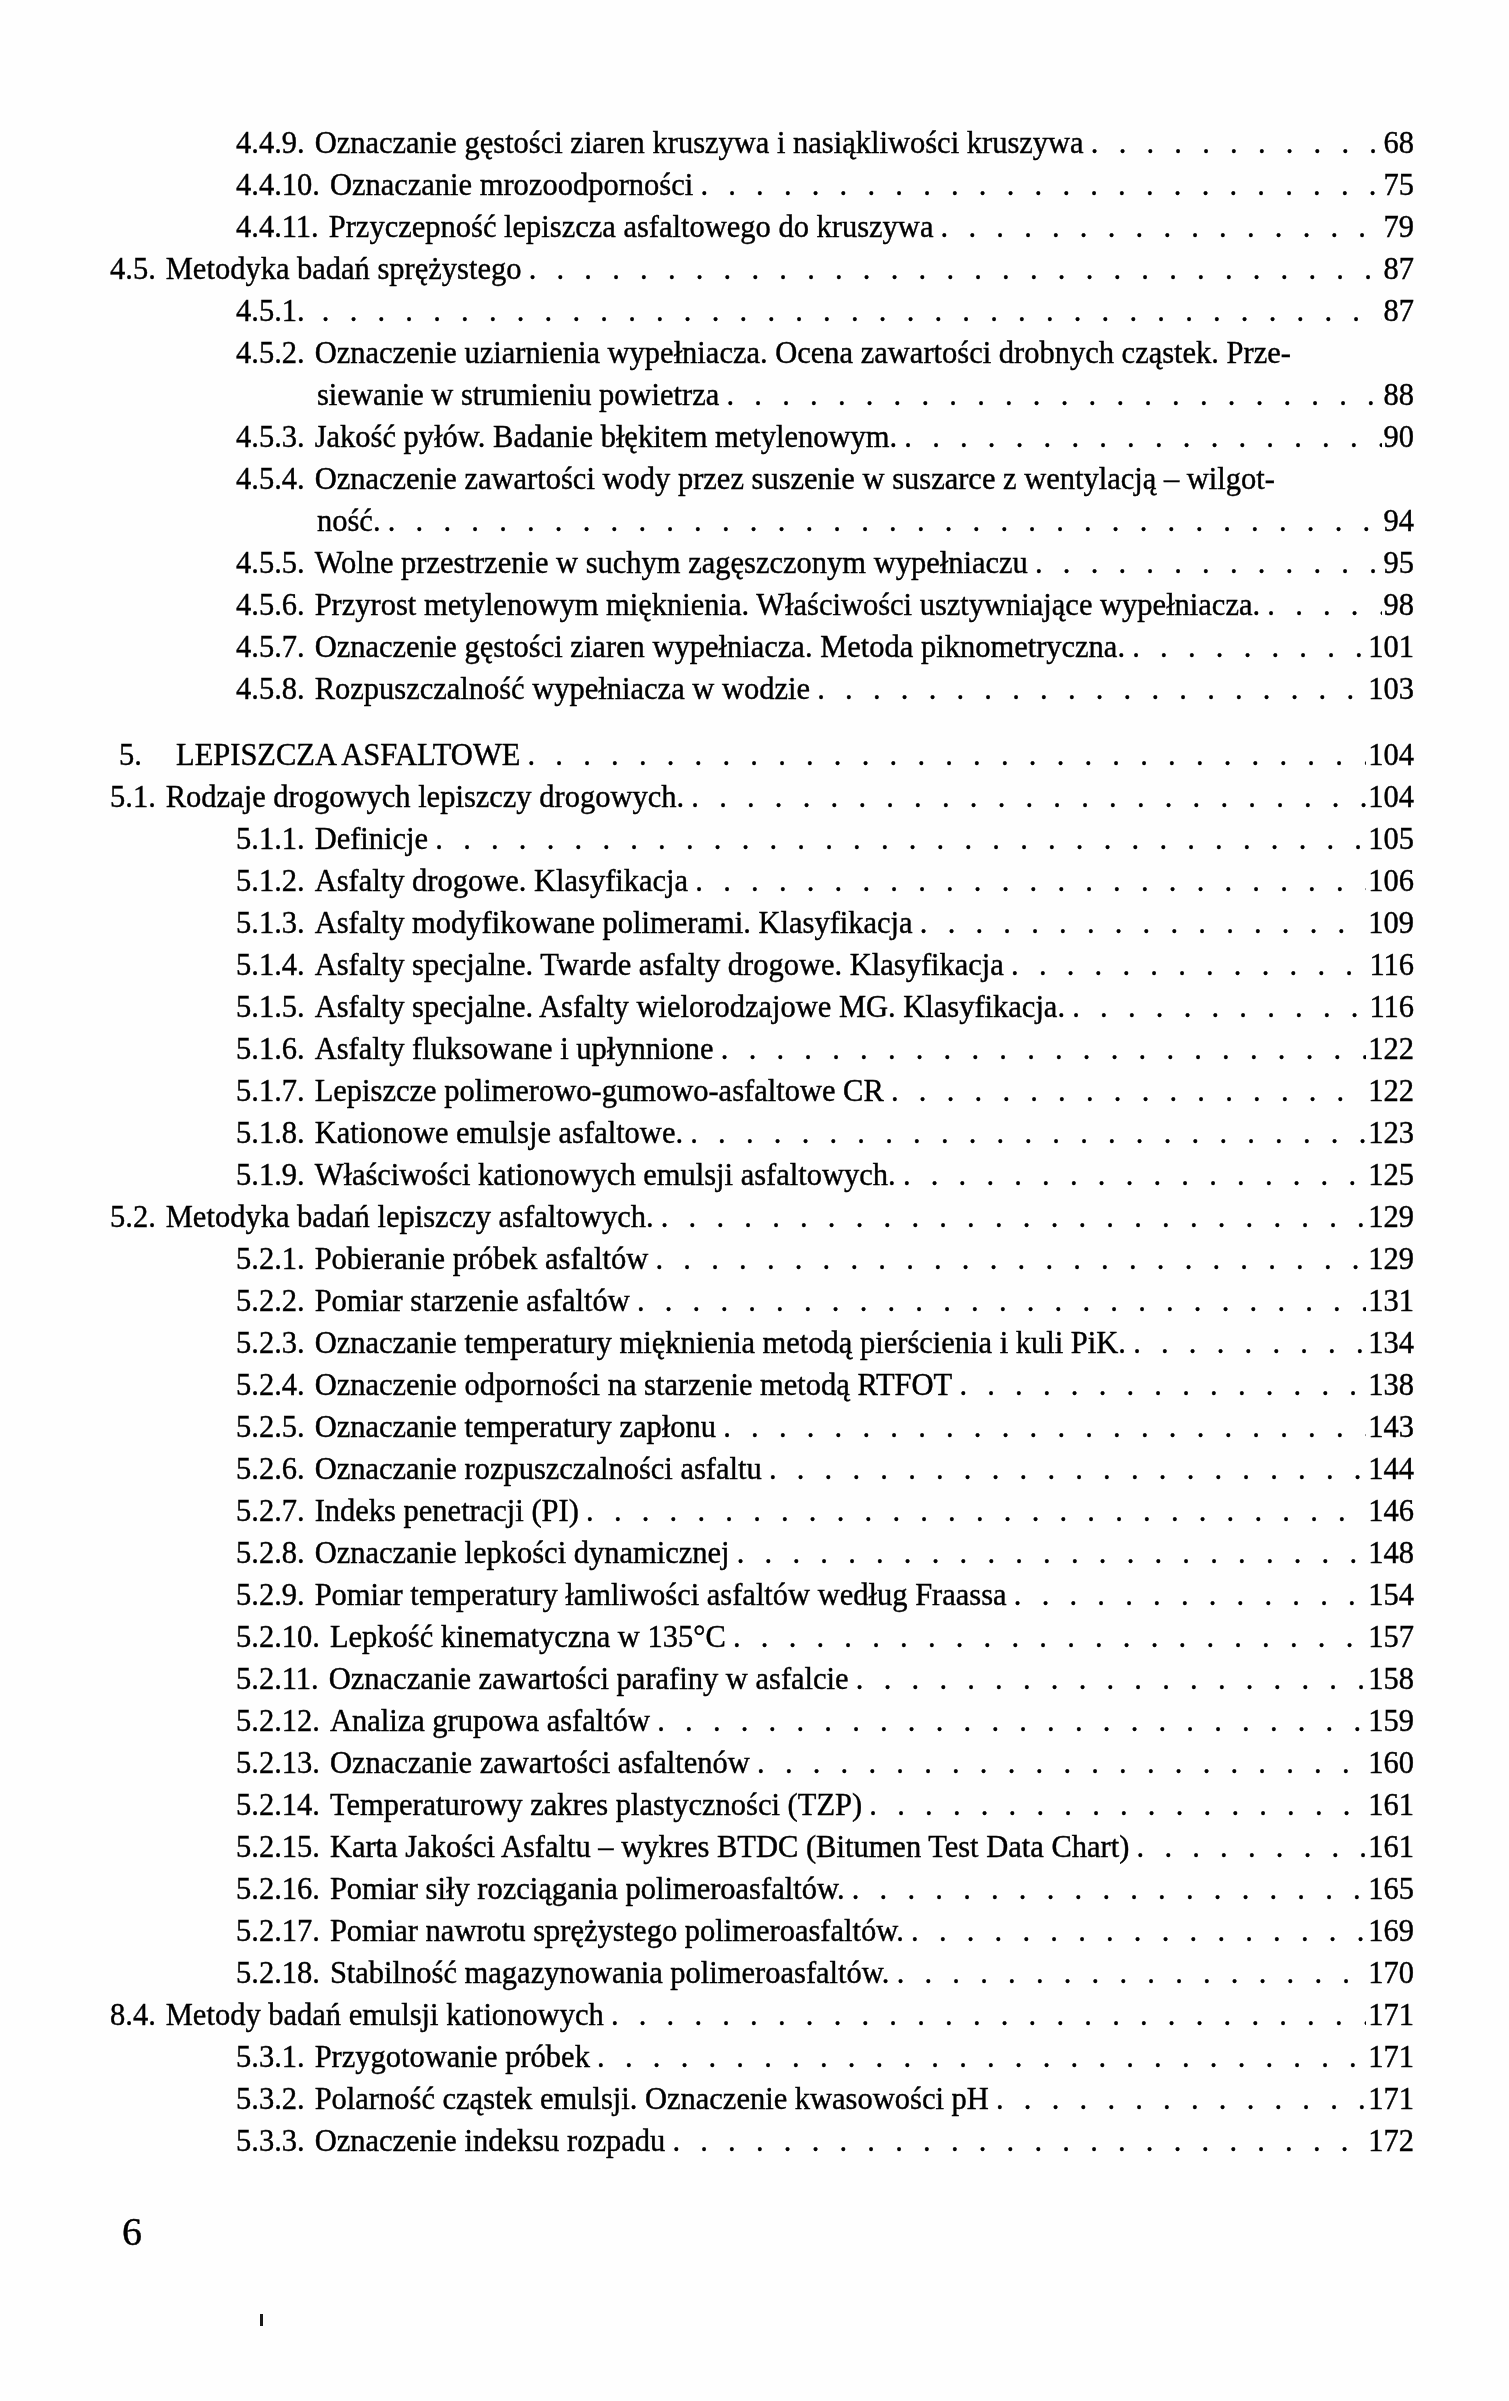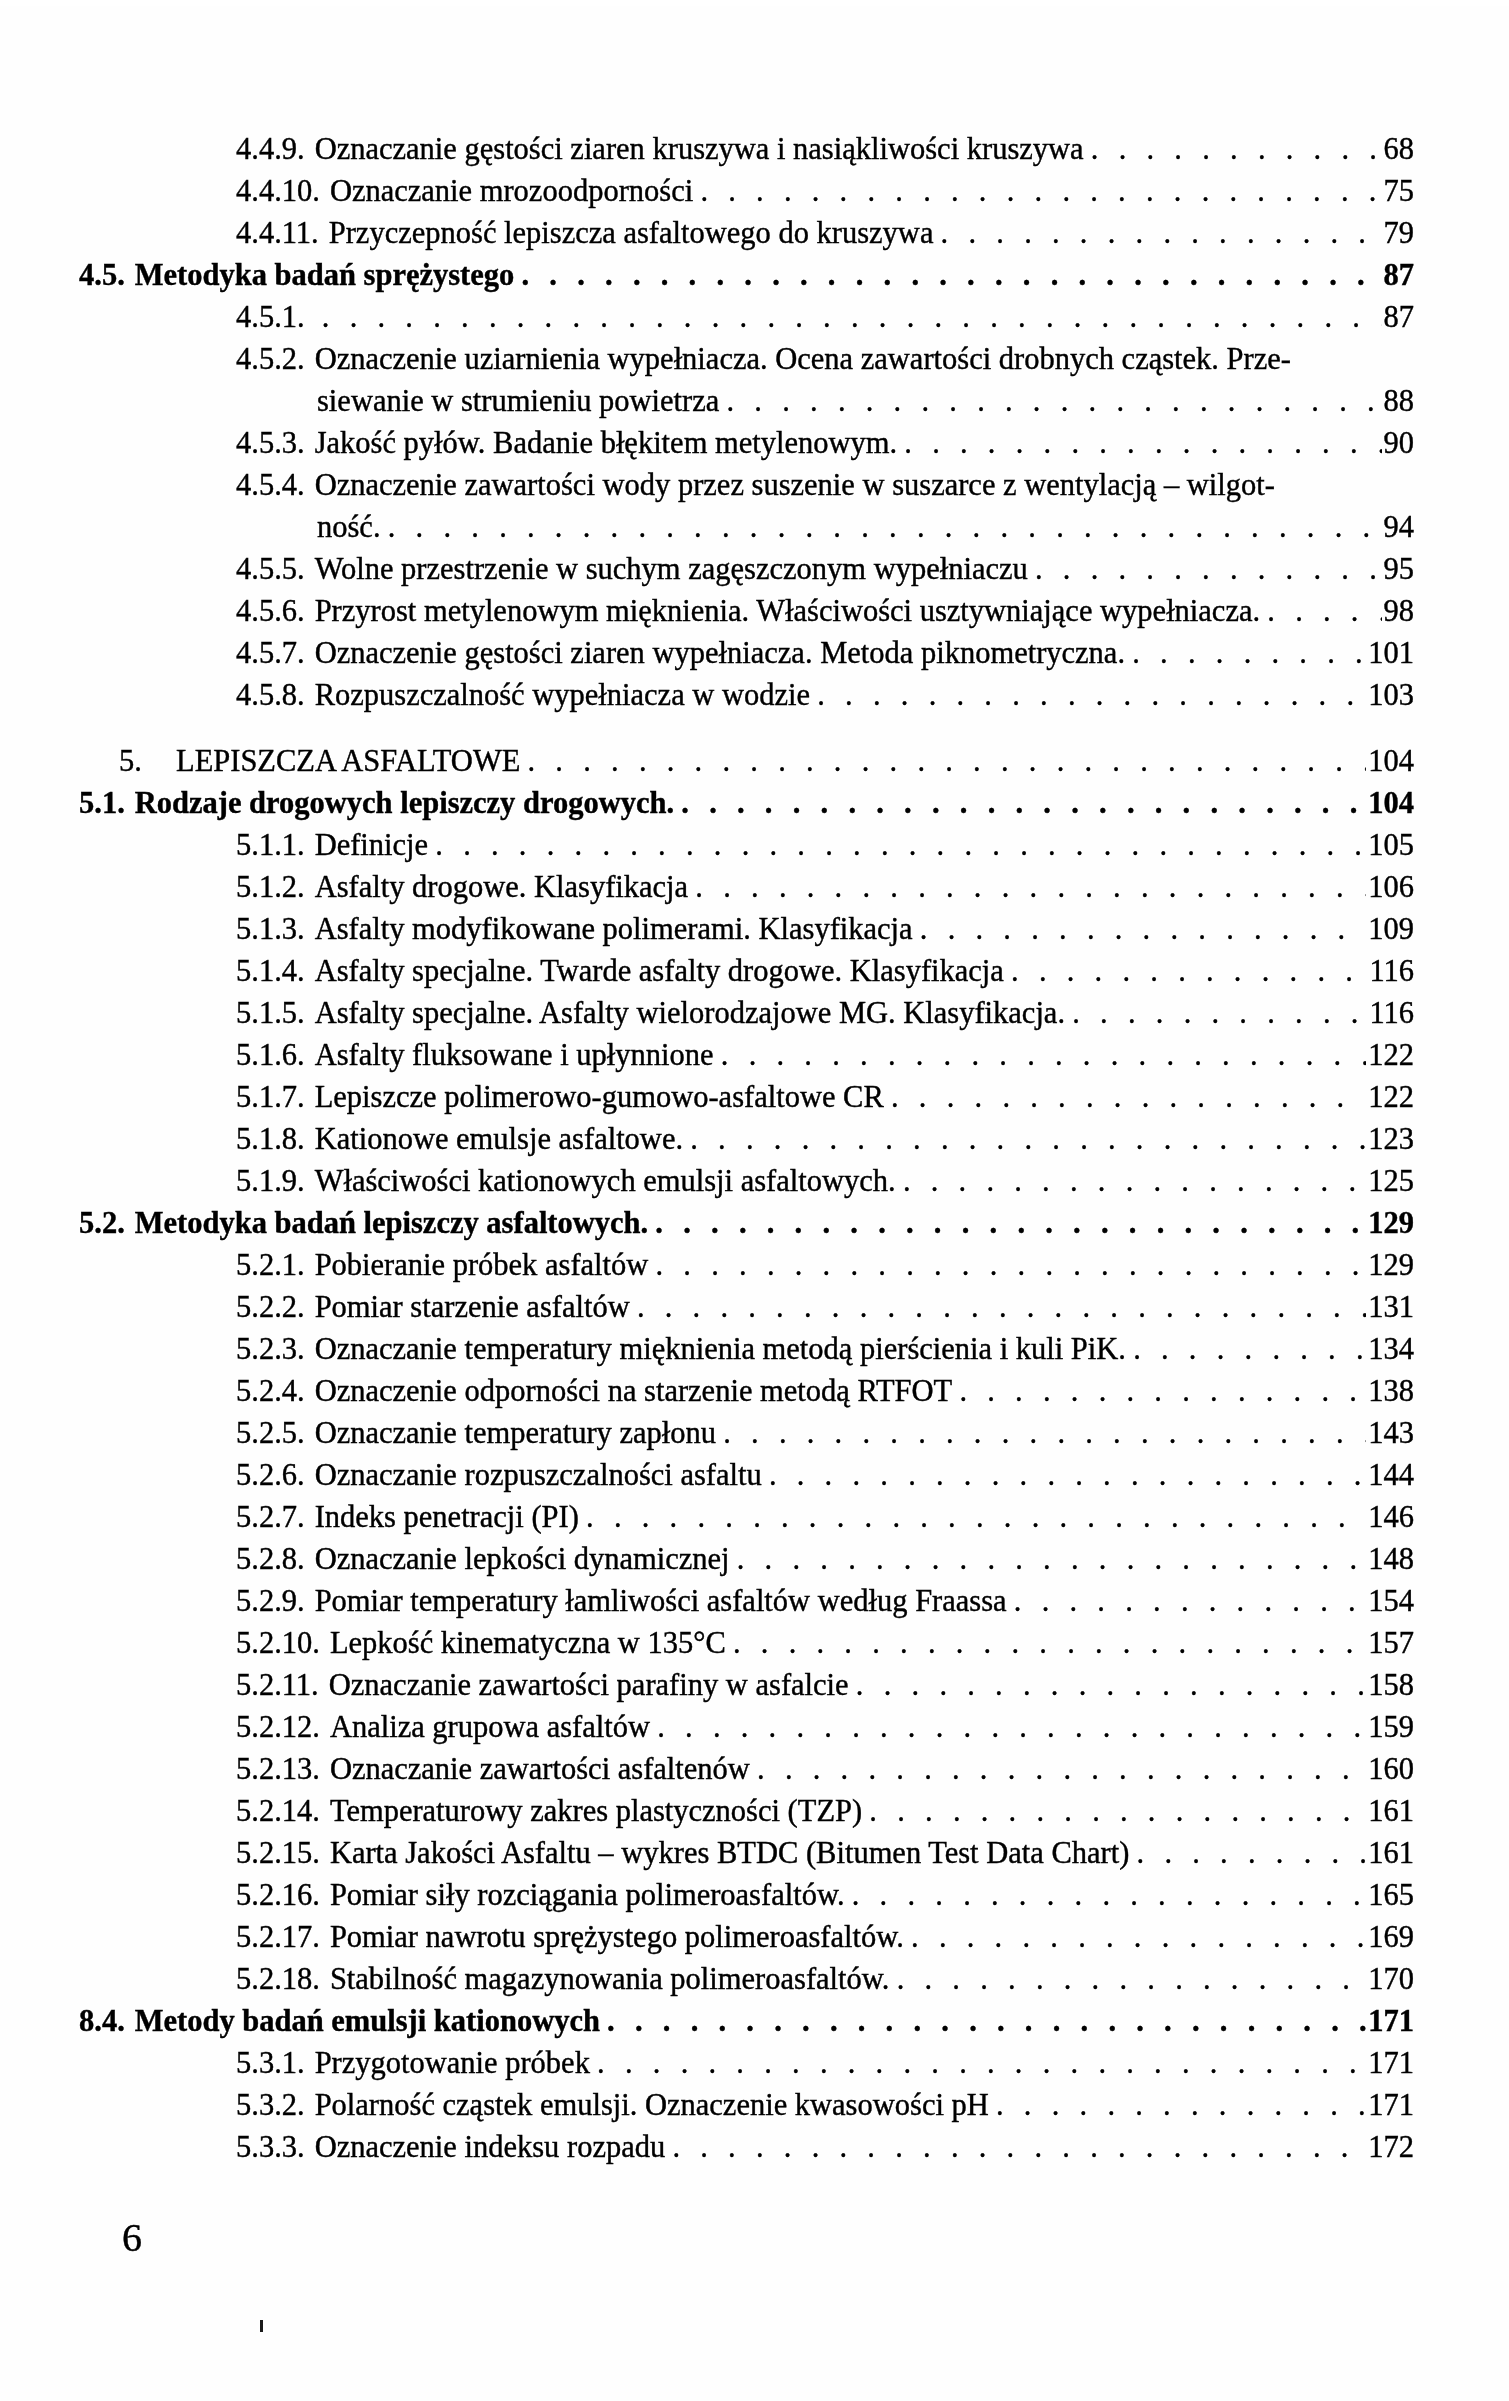"4.4.9." .page { margin-top: 6px -> none }
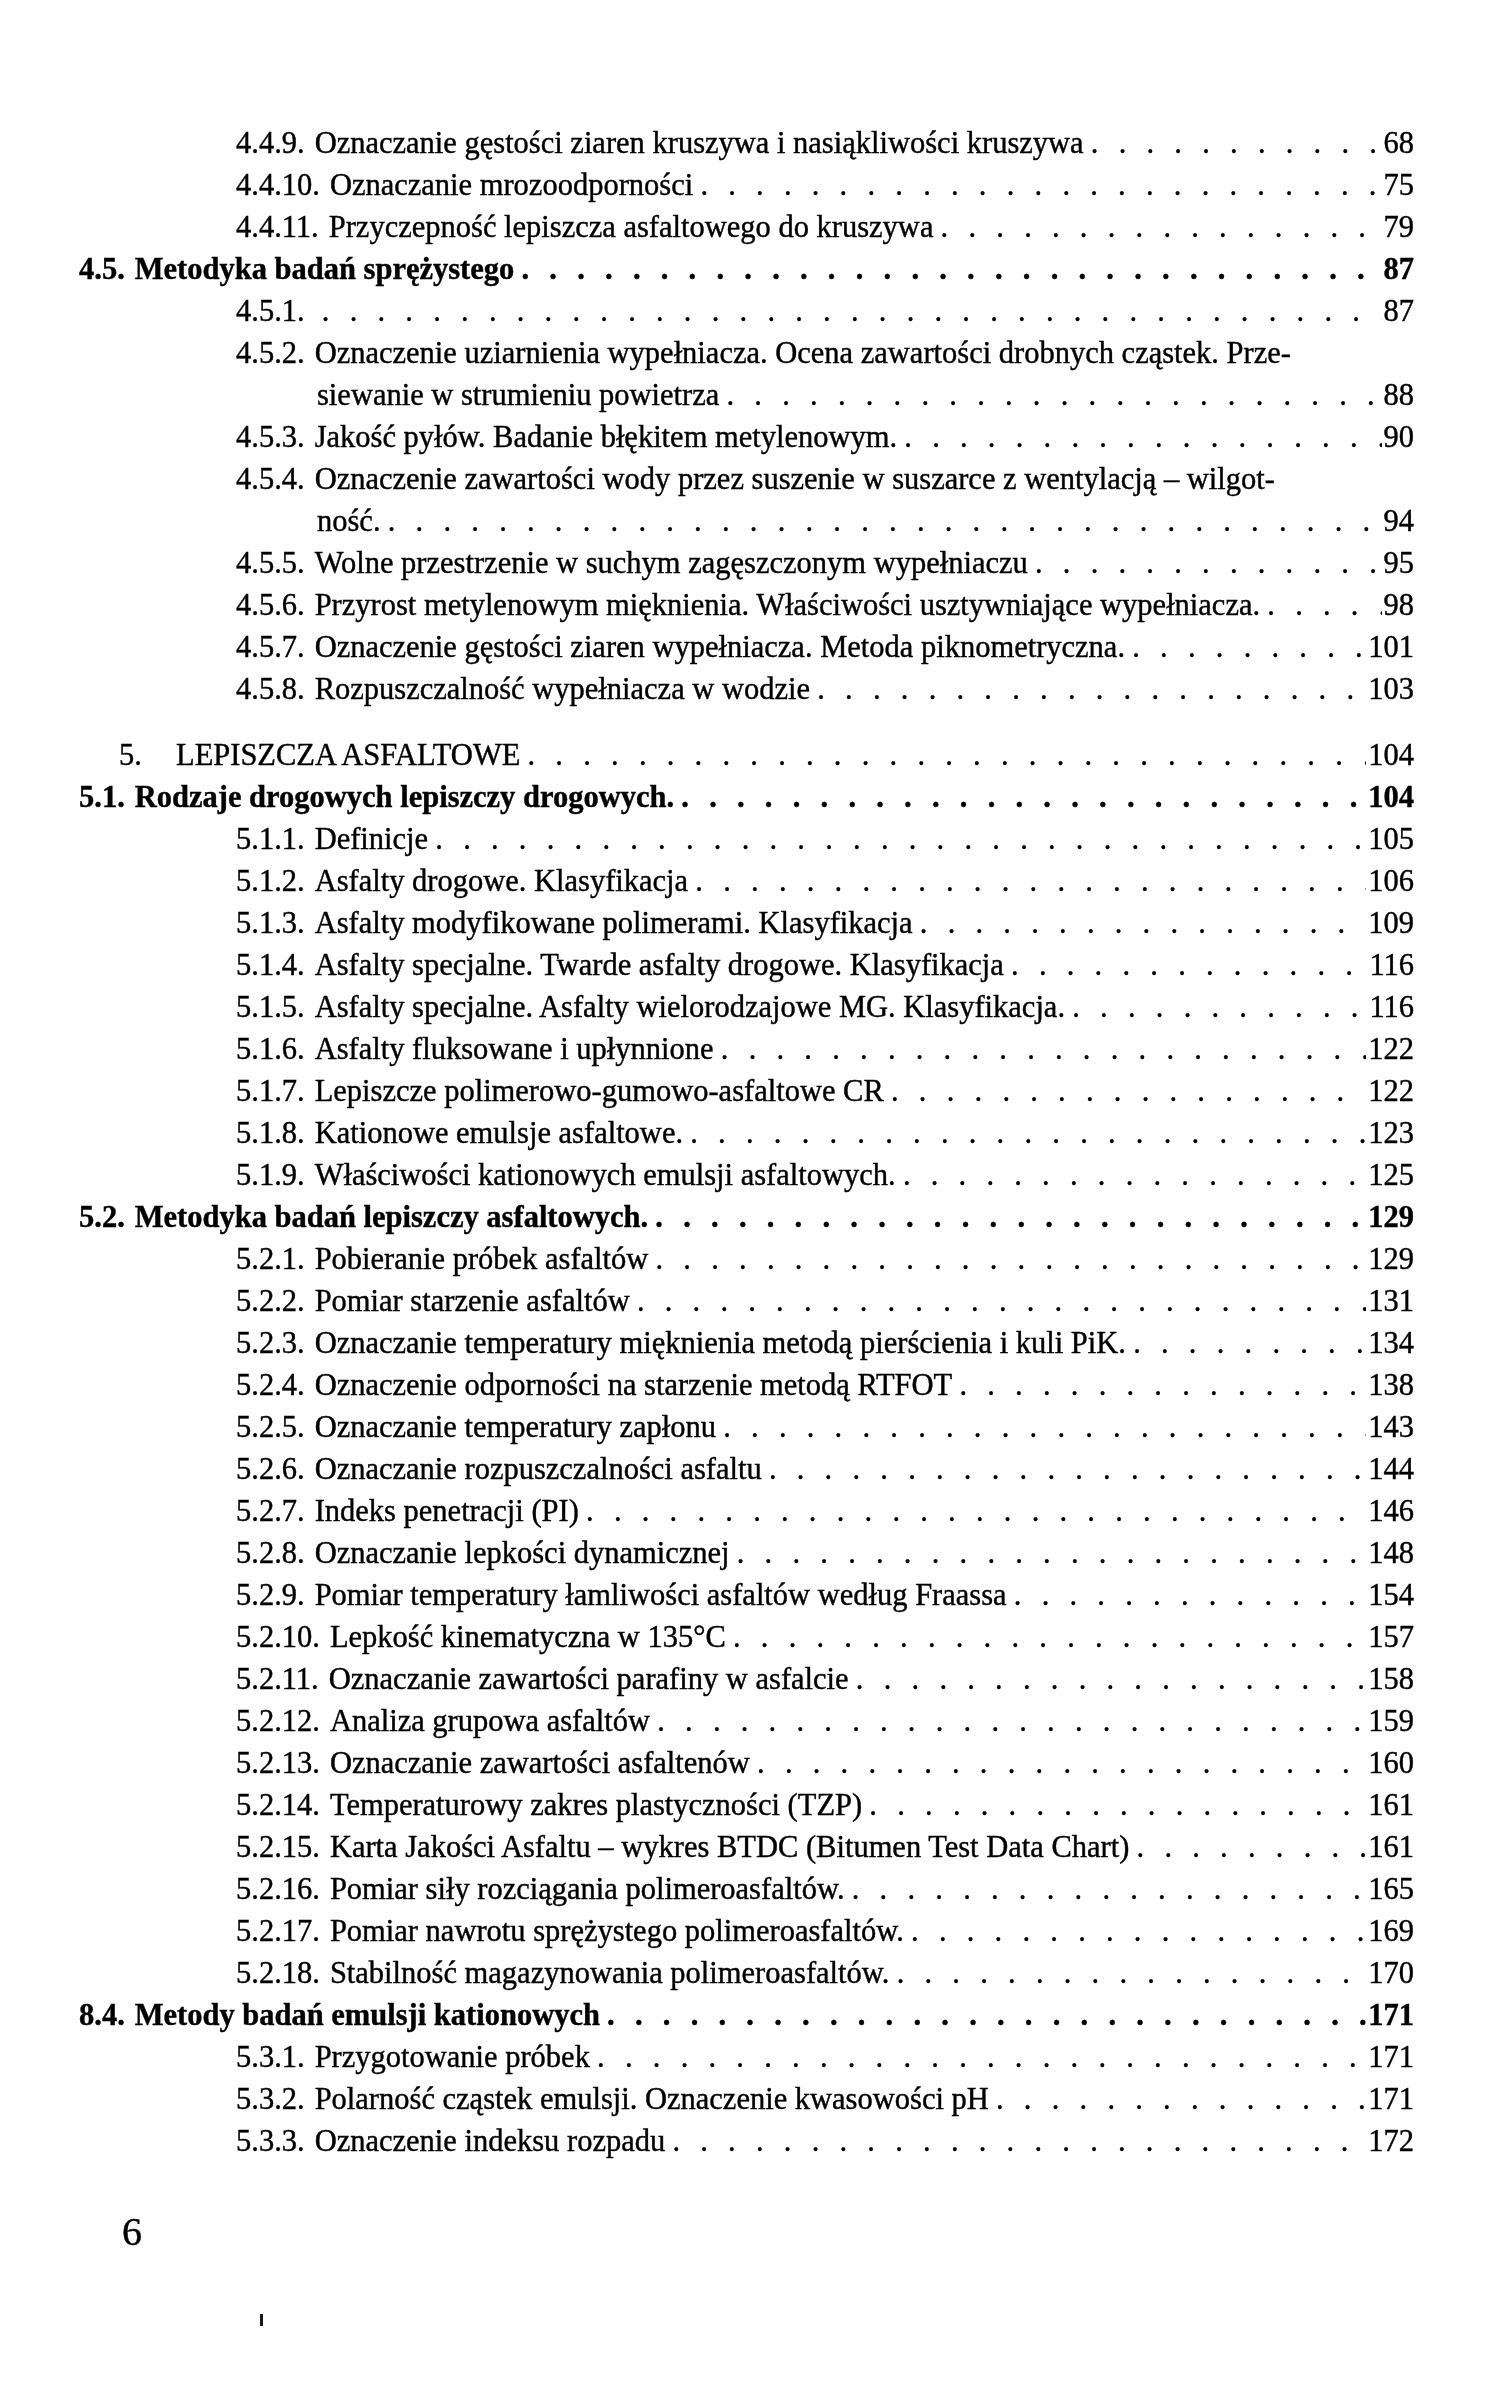"4.5." .l2 > .line { font-weight: bold -> none; padding-left: 79px -> 110px }
